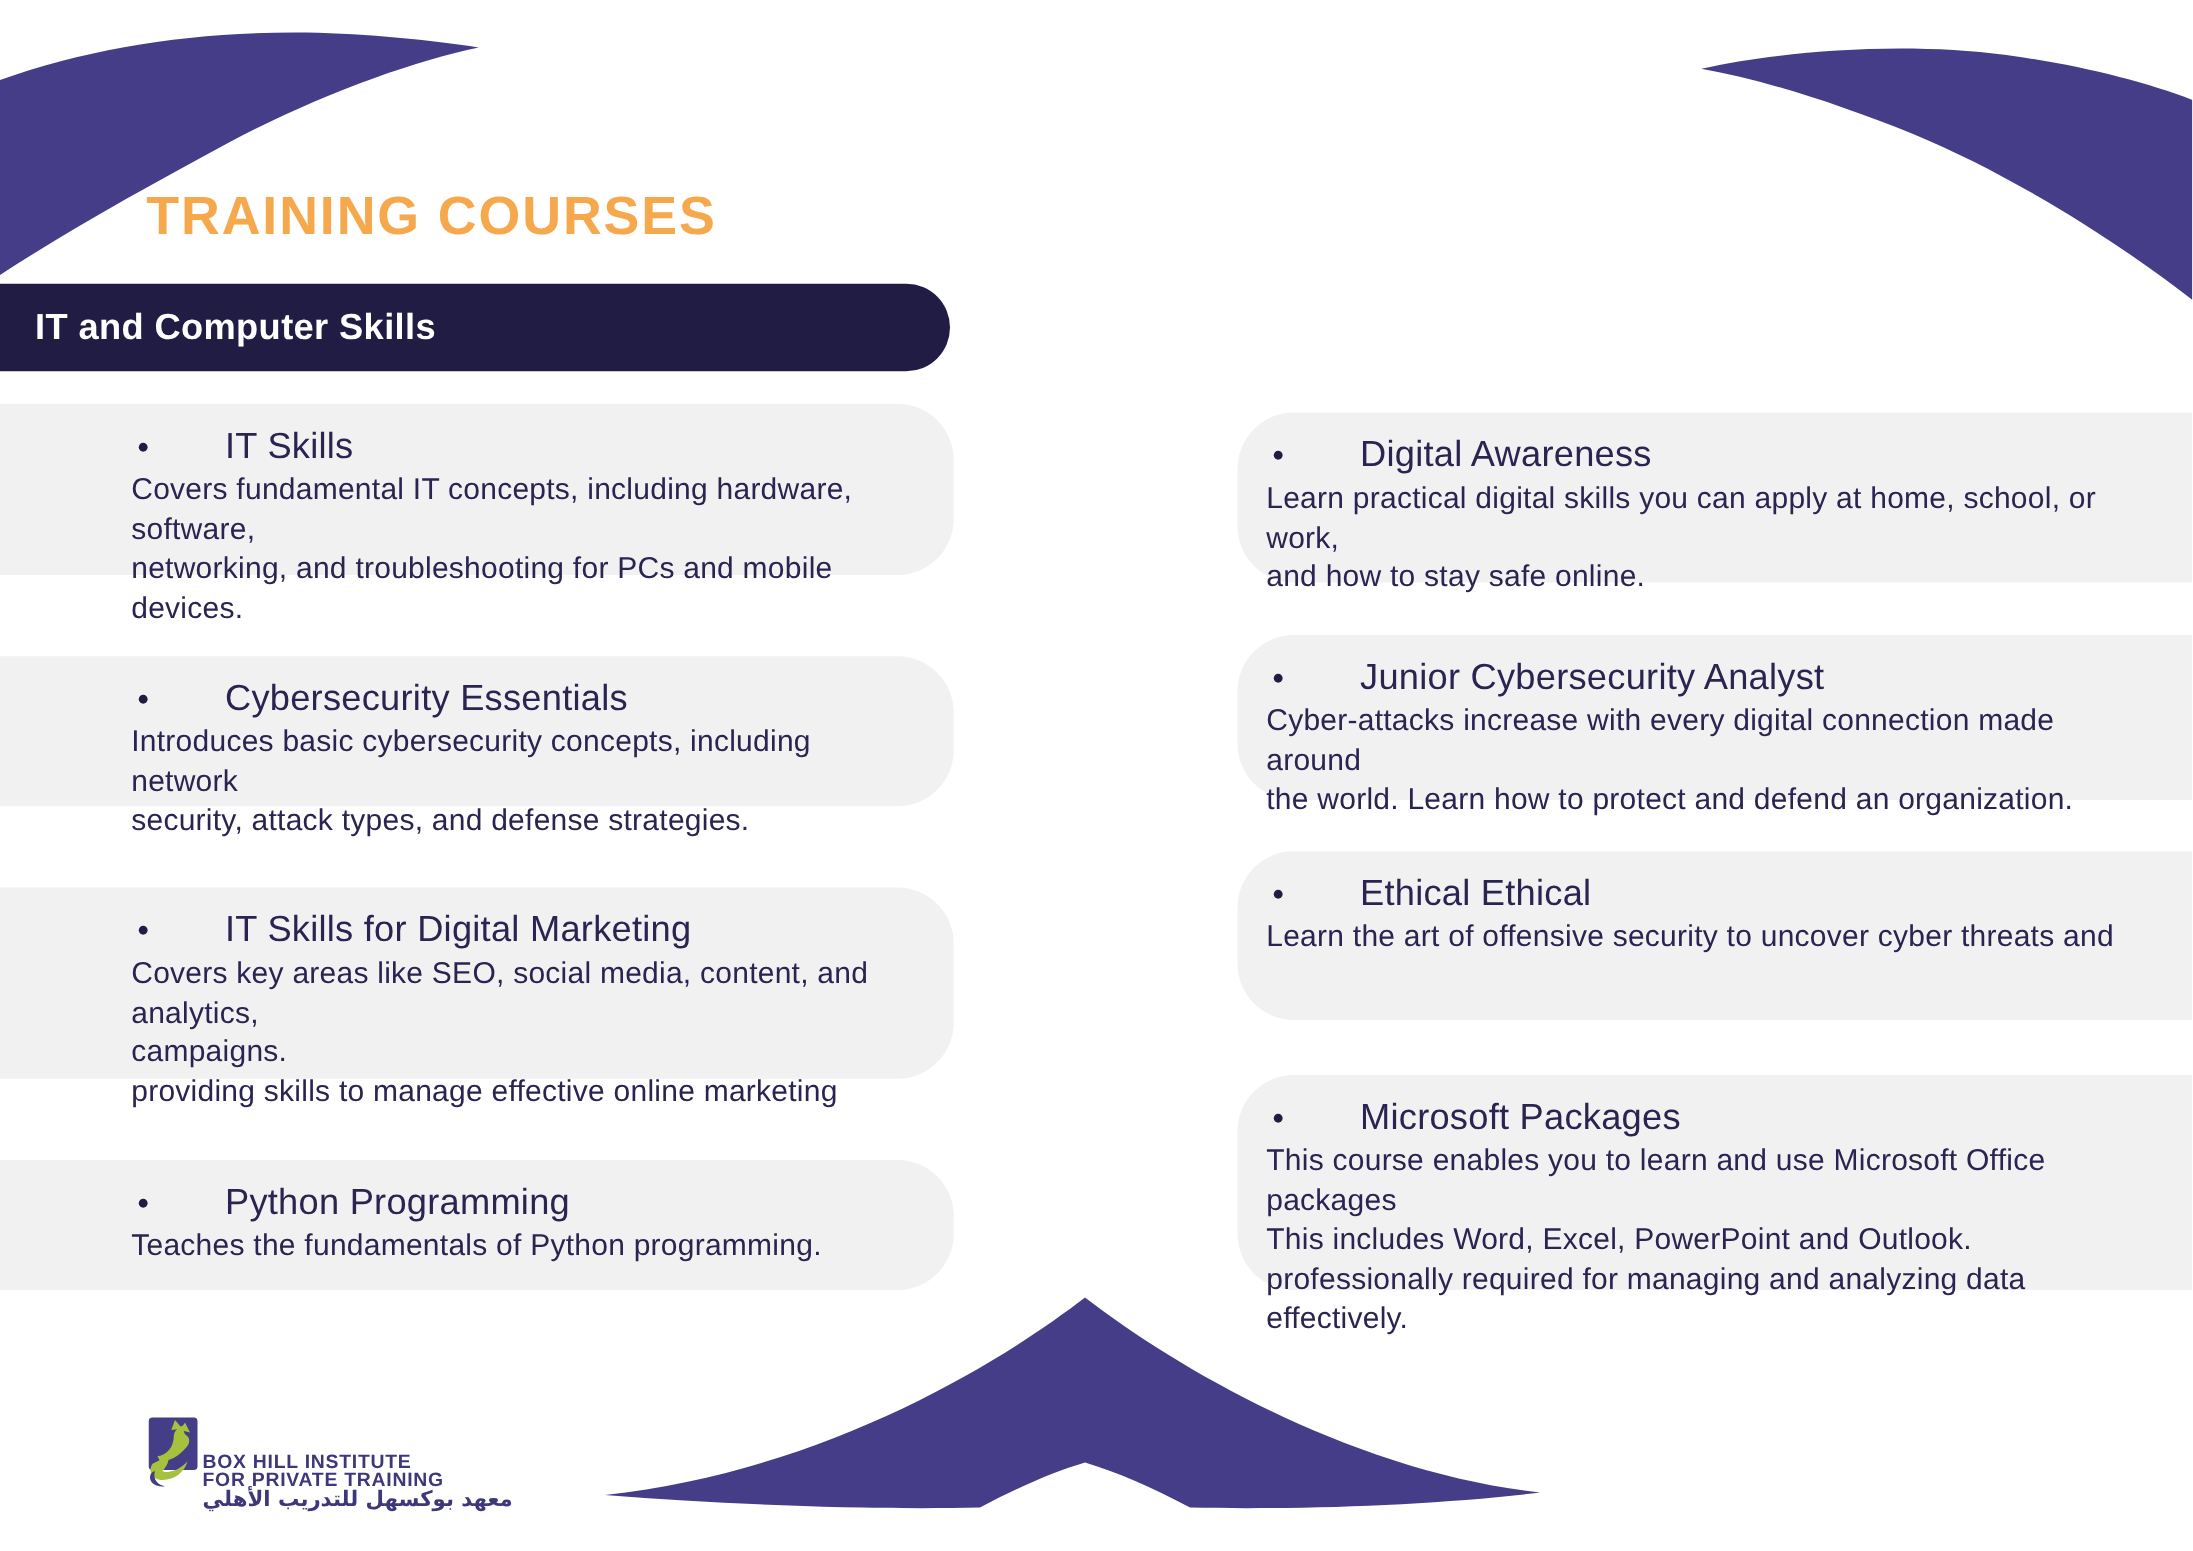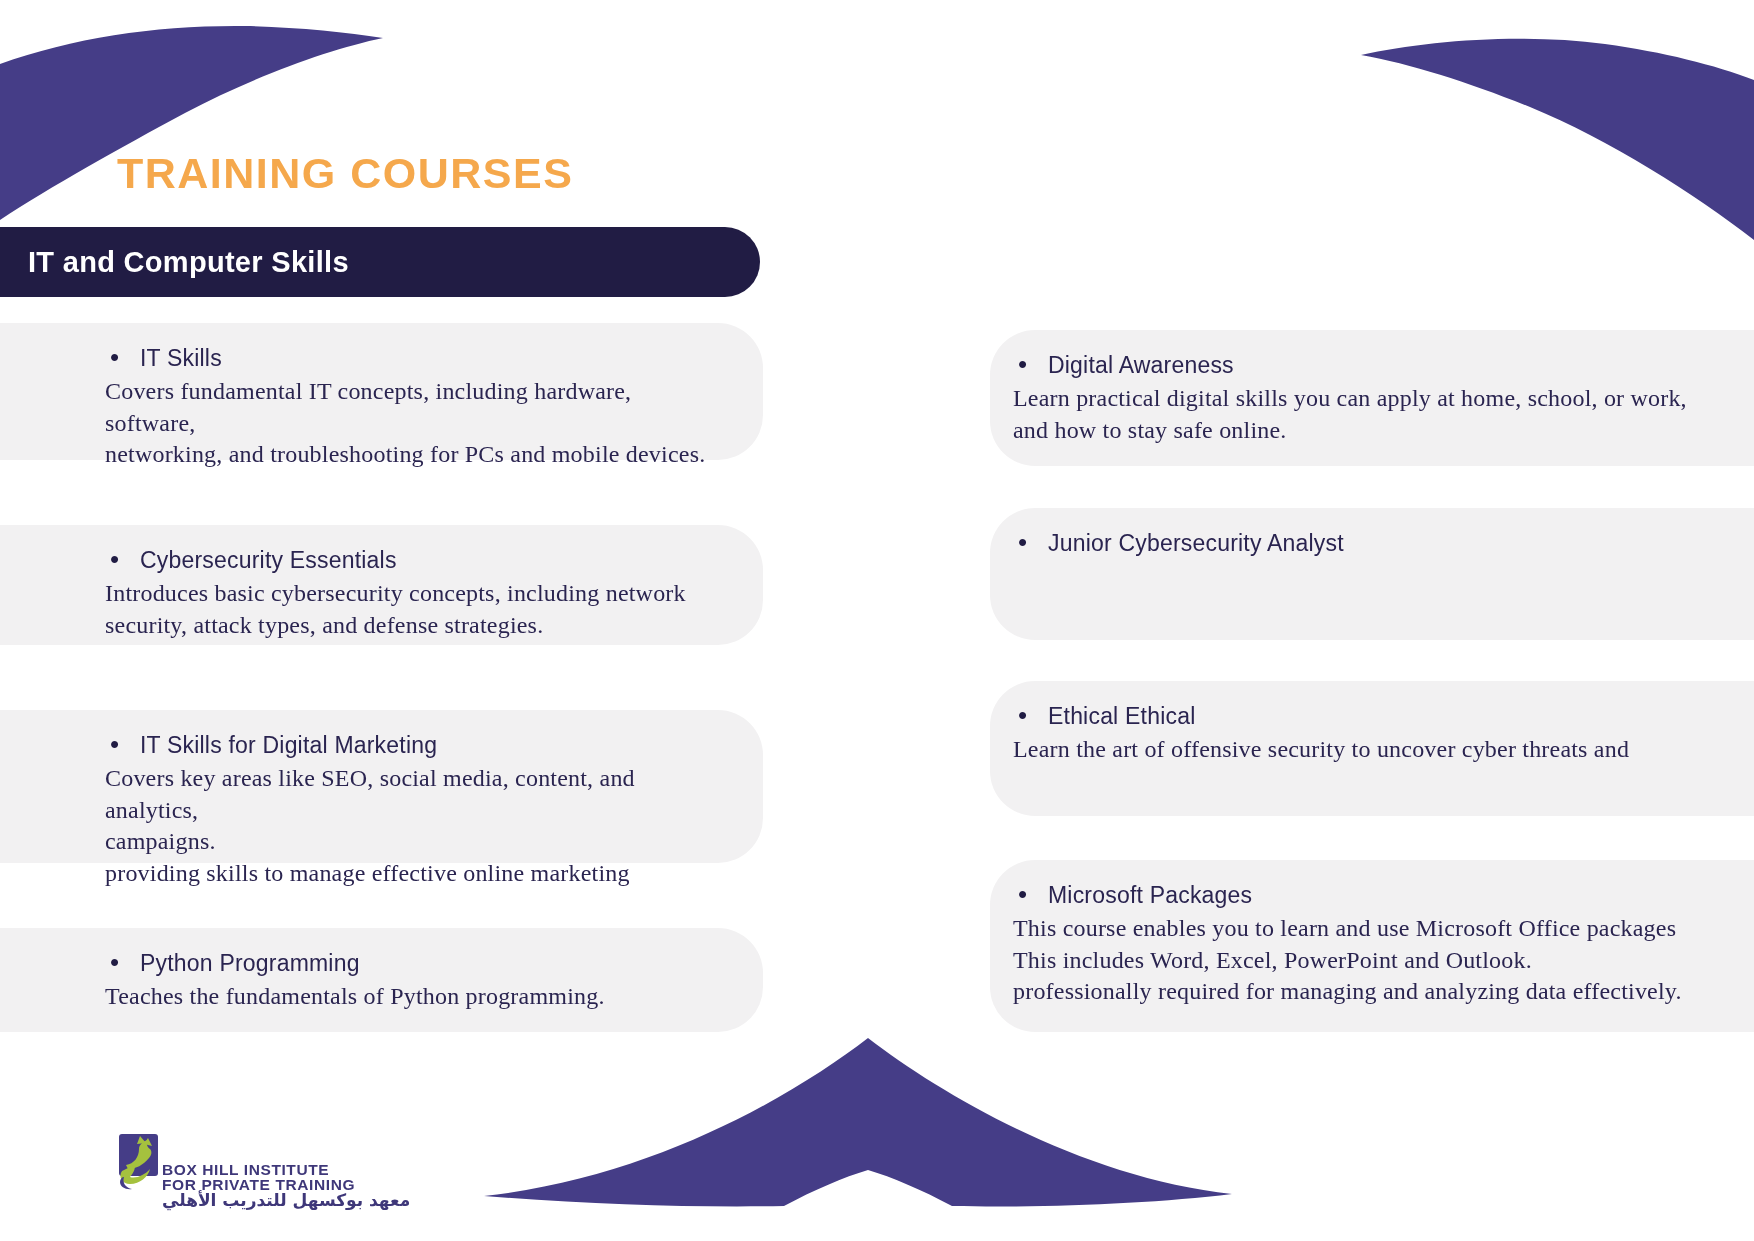"IT Skills" .card-title-text { font-size: 23px -> 29px; margin-left: none -> 40px }
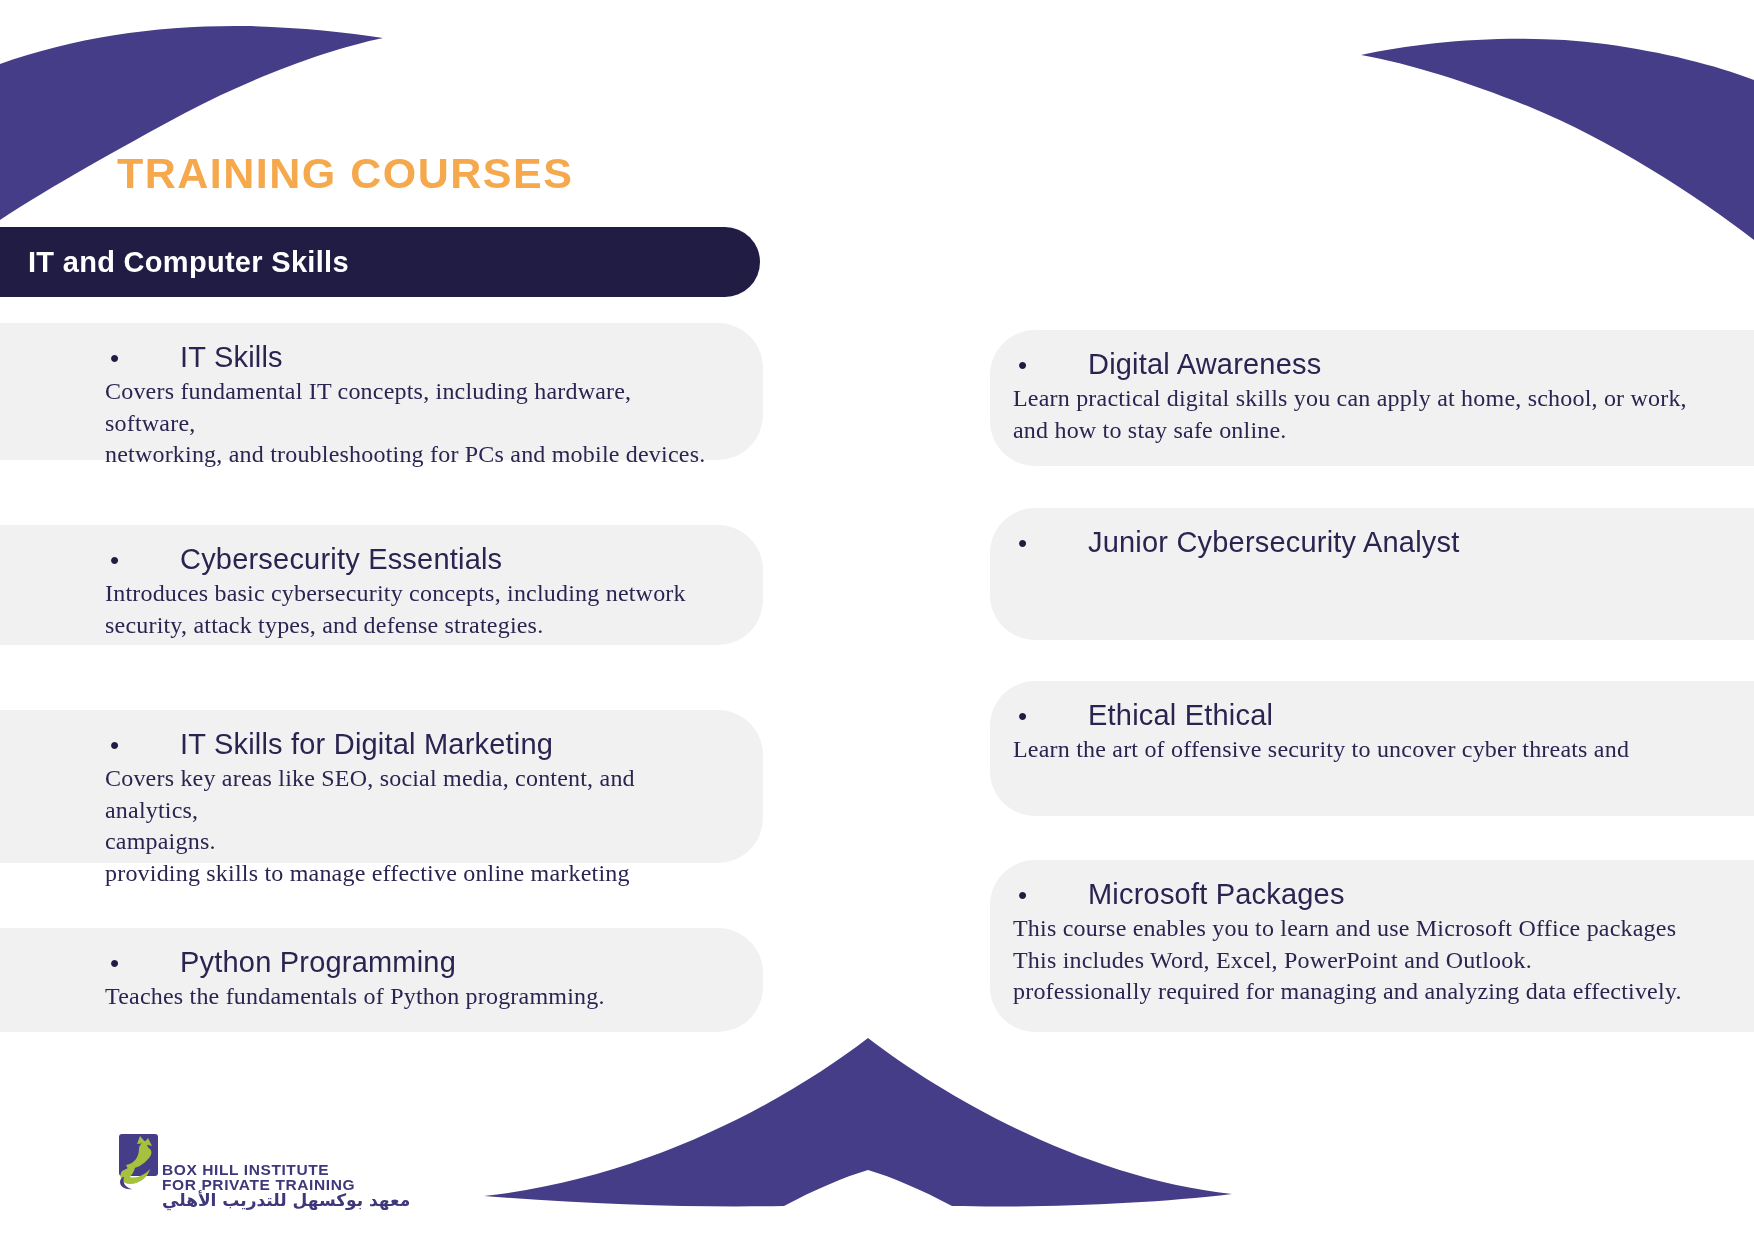"Covers fundamental IT concepts," .card-body { font-family: Liberation Serif, serif -> none }
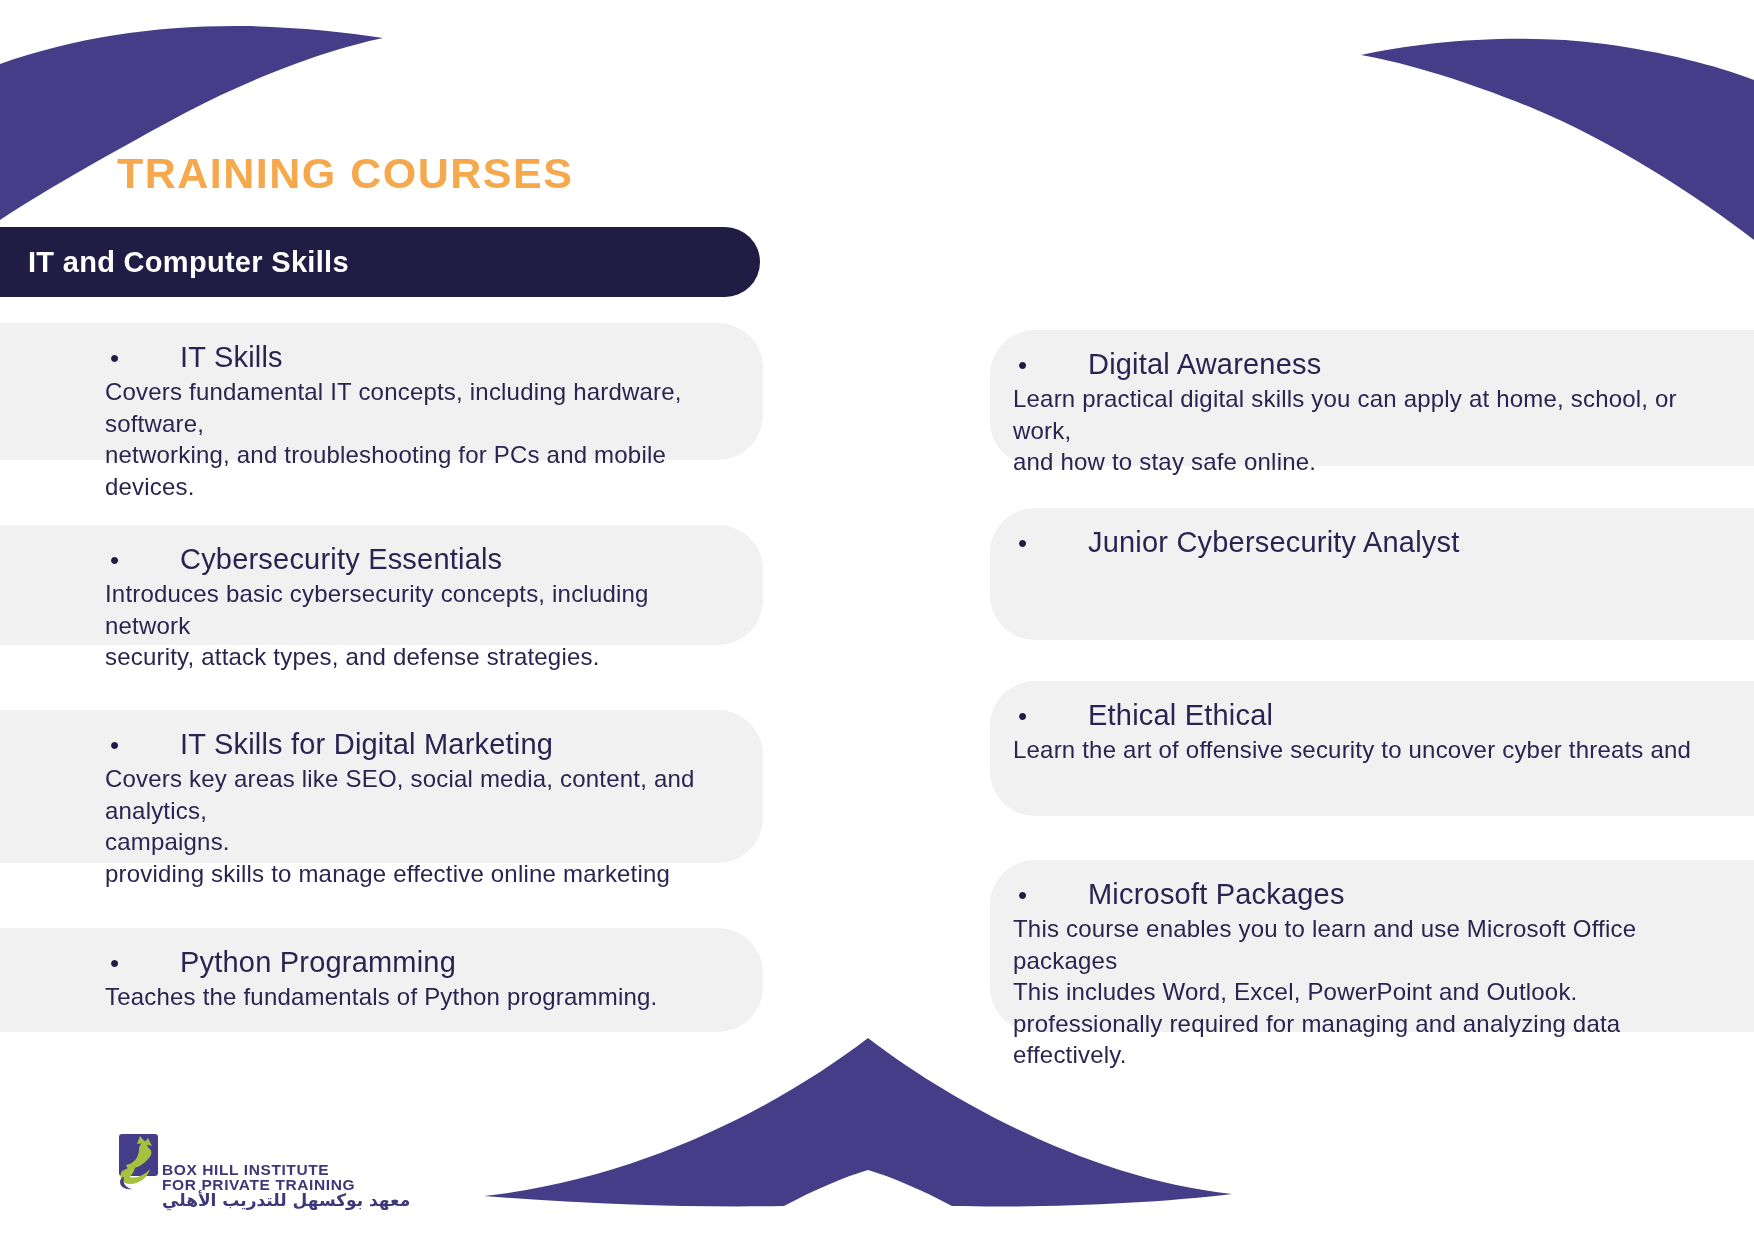"Cyber-attacks increase with every" div.card-body { html: none -> <div> <div>Cyber-attacks increase with every digital connection made around</div> <div>the world. Learn how to protect and defend an organization.</div> </div> }
